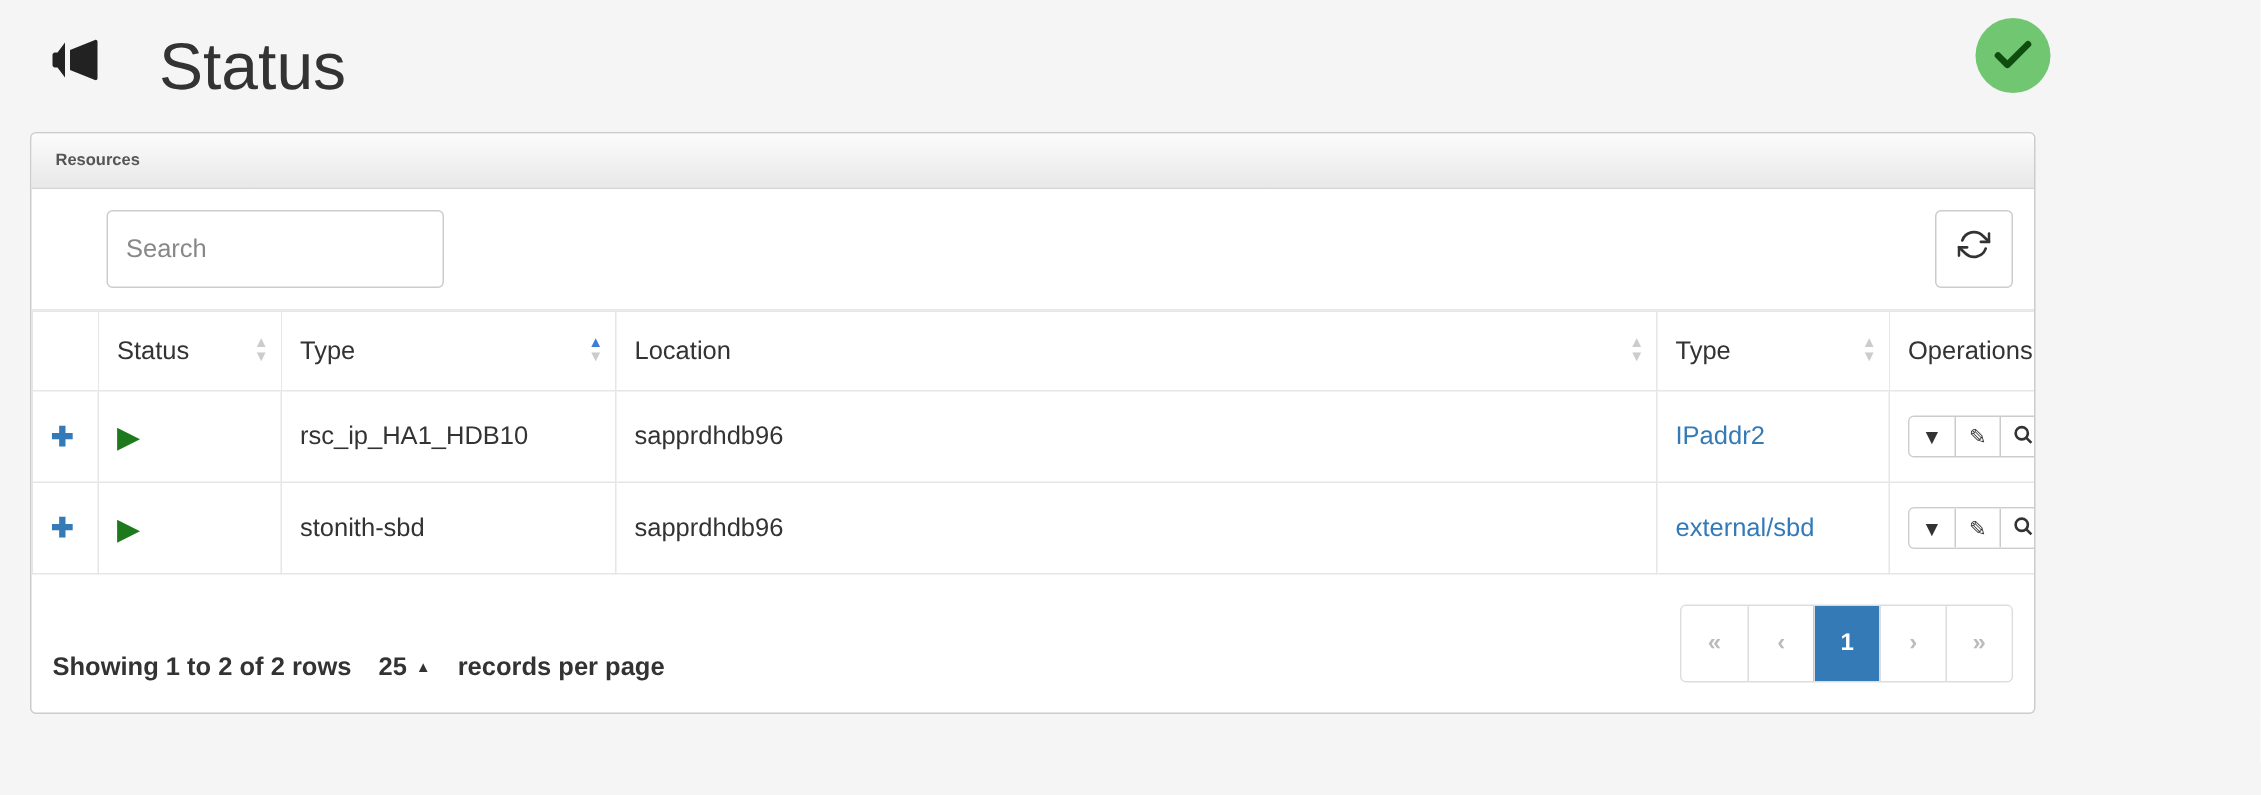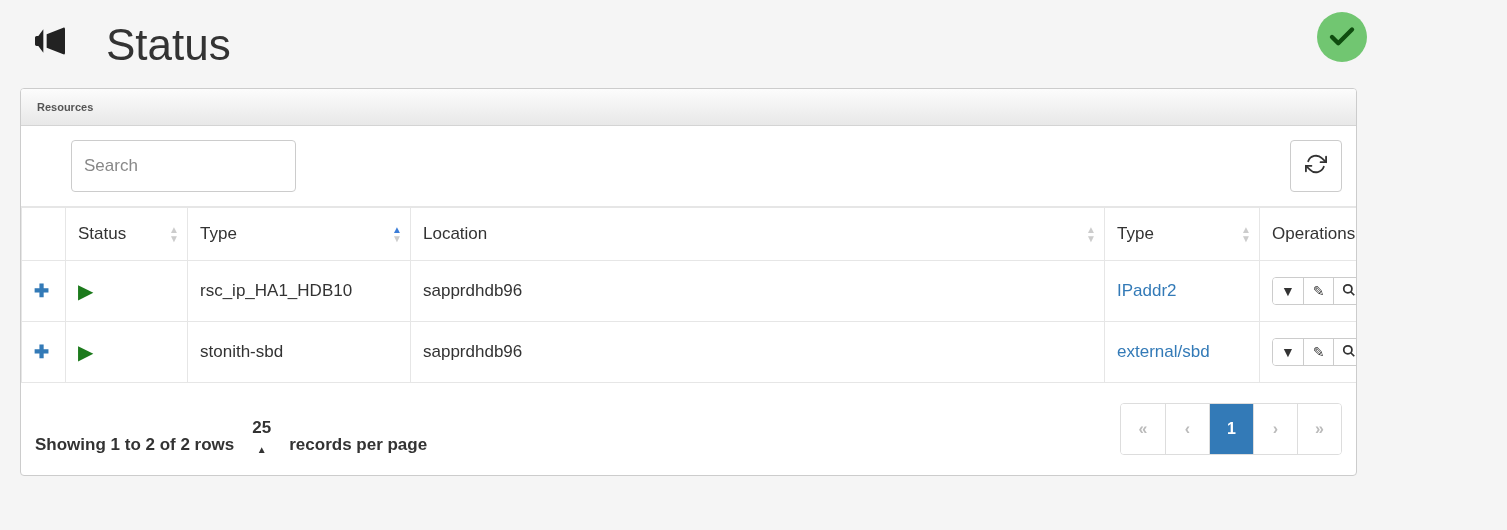"25" .page-size { flex-direction: column -> none }
